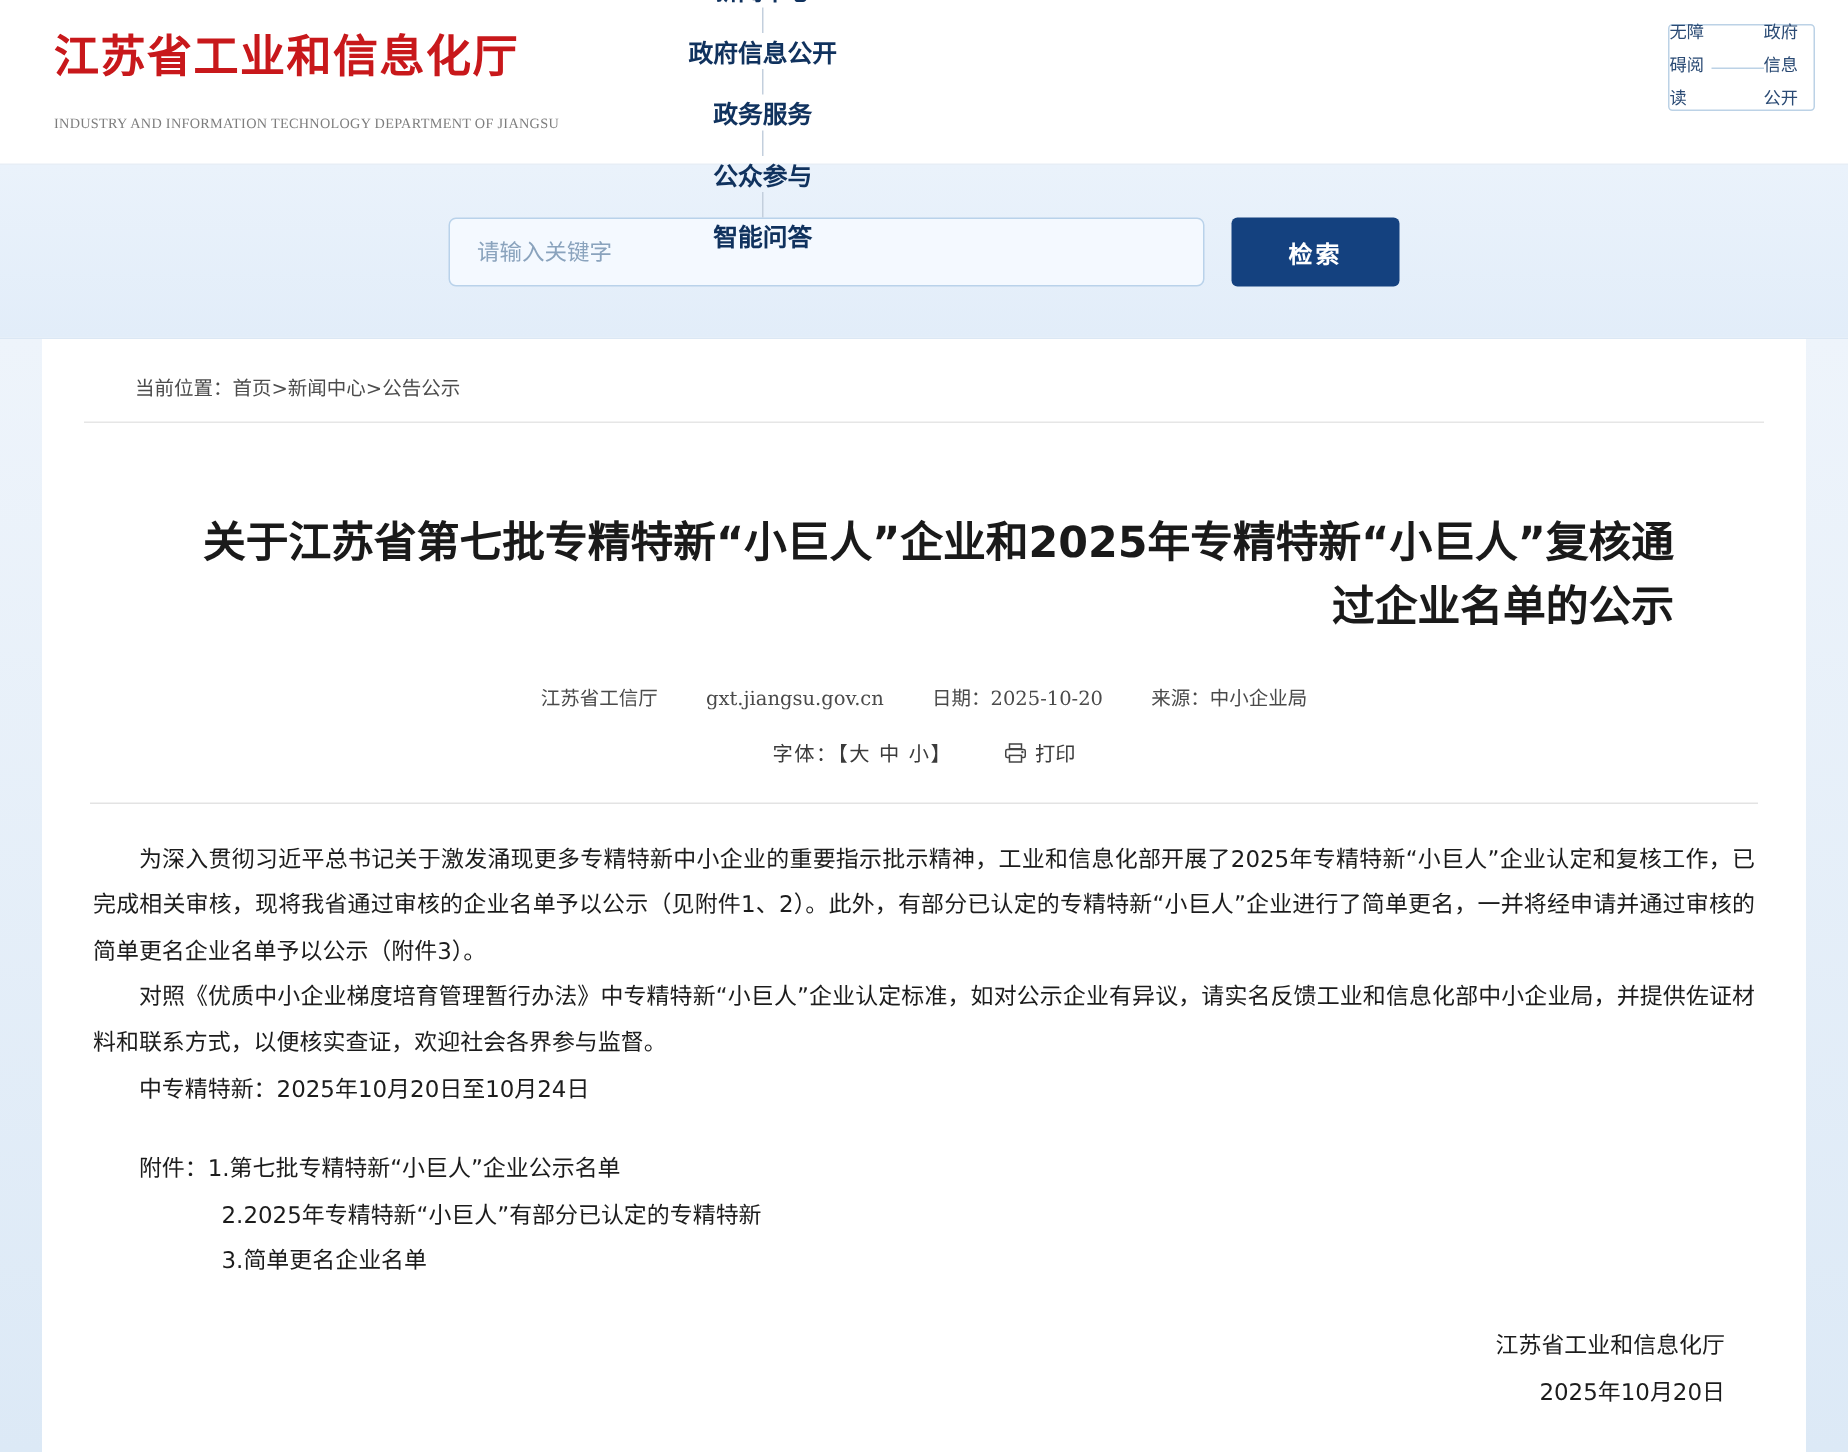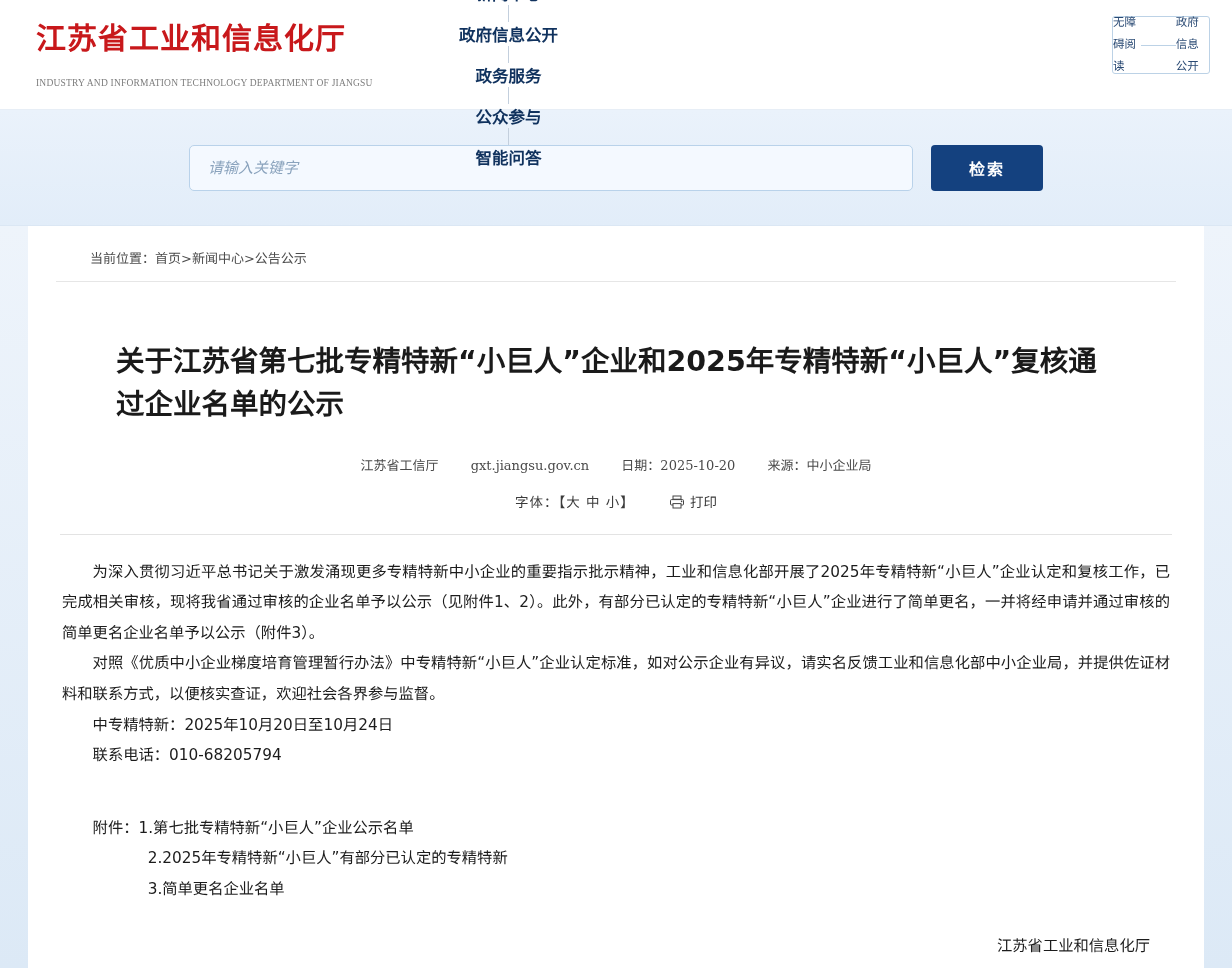"请输入关键字" .search-input { font-style: italic -> none; width: 724px -> 504px }
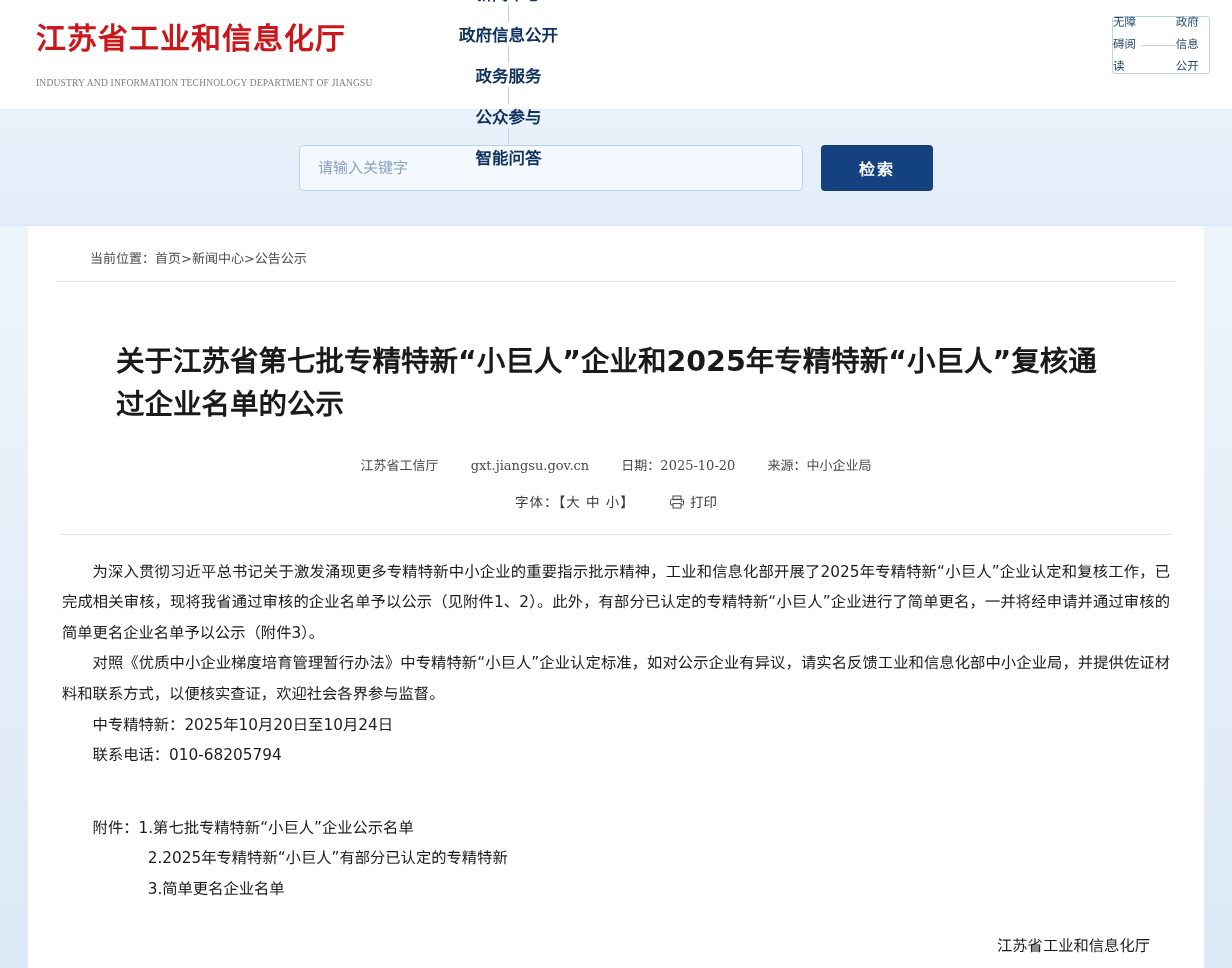"关于江苏省第七批专精特新“小巨人”企业和2025年专精特新“小巨人”复核通过企业" .article-title { text-align: left -> right }
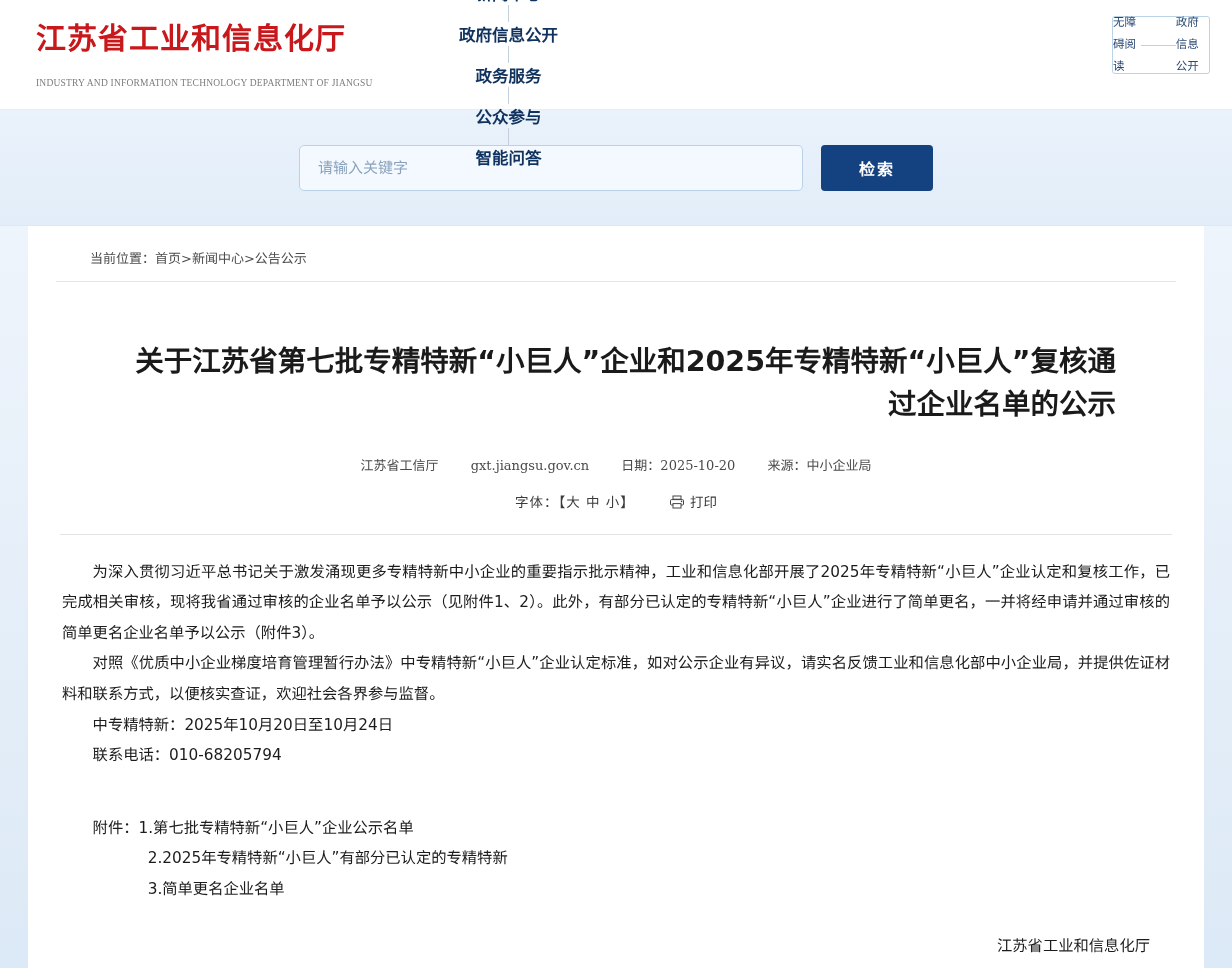"联系电话：010-68205794" p.indent { html: <p>联系电话：010-68205794</p> -> none }
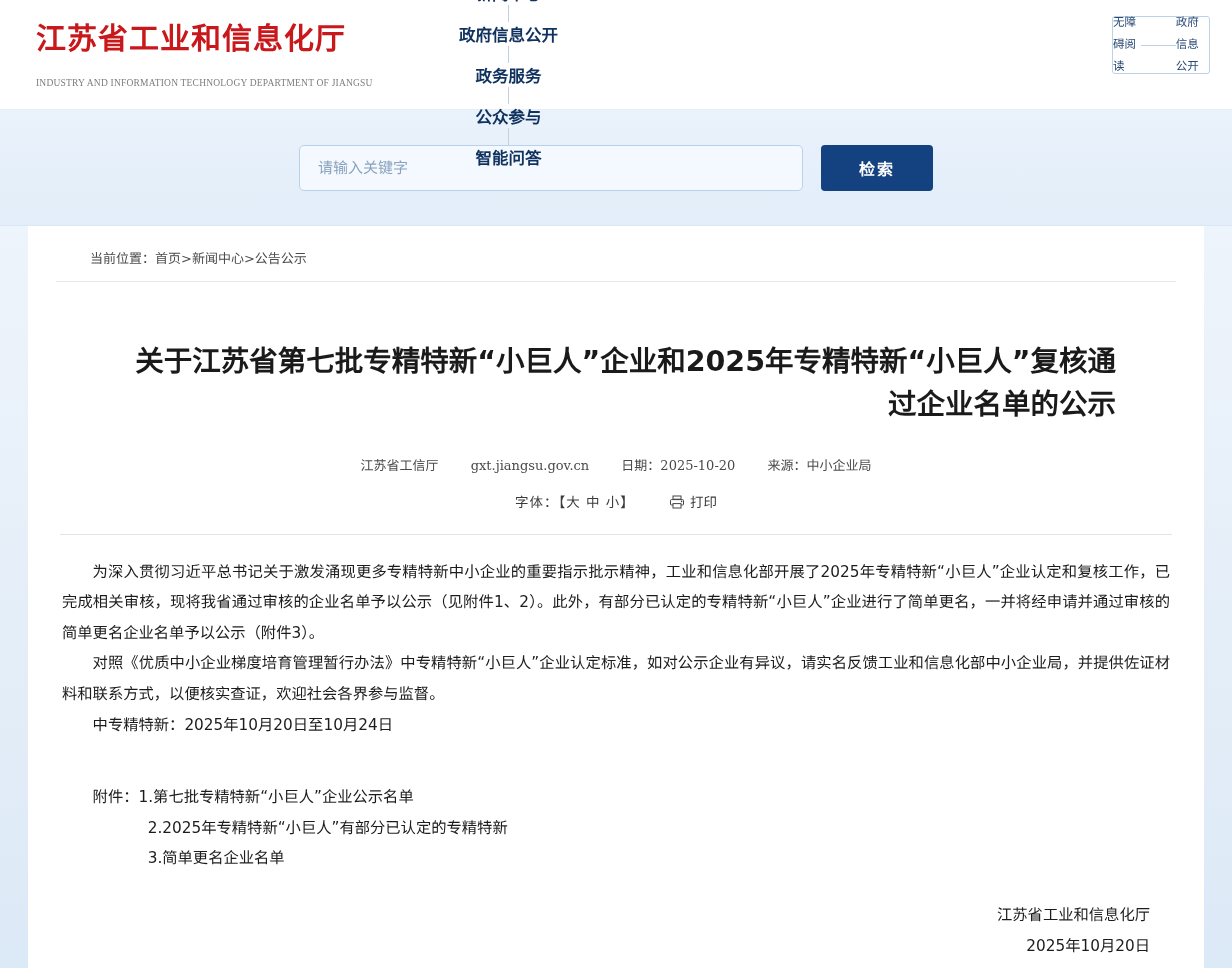"附件：1.第七批专精特新“小巨人”企业公示名单" .att-block { margin-top: 42px -> 23px }
